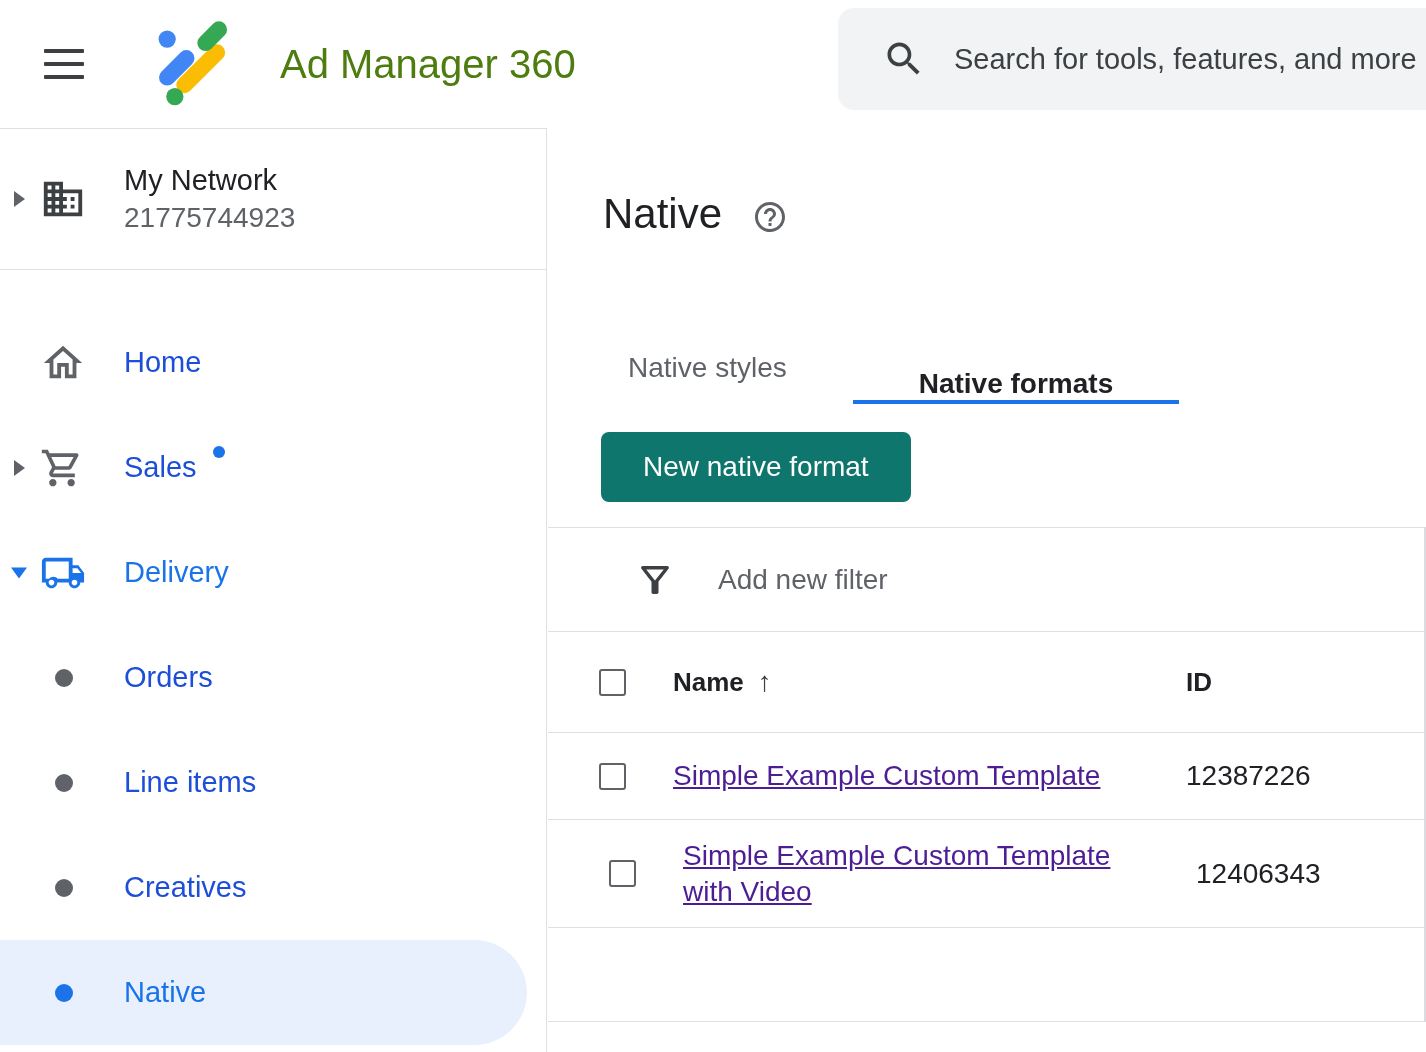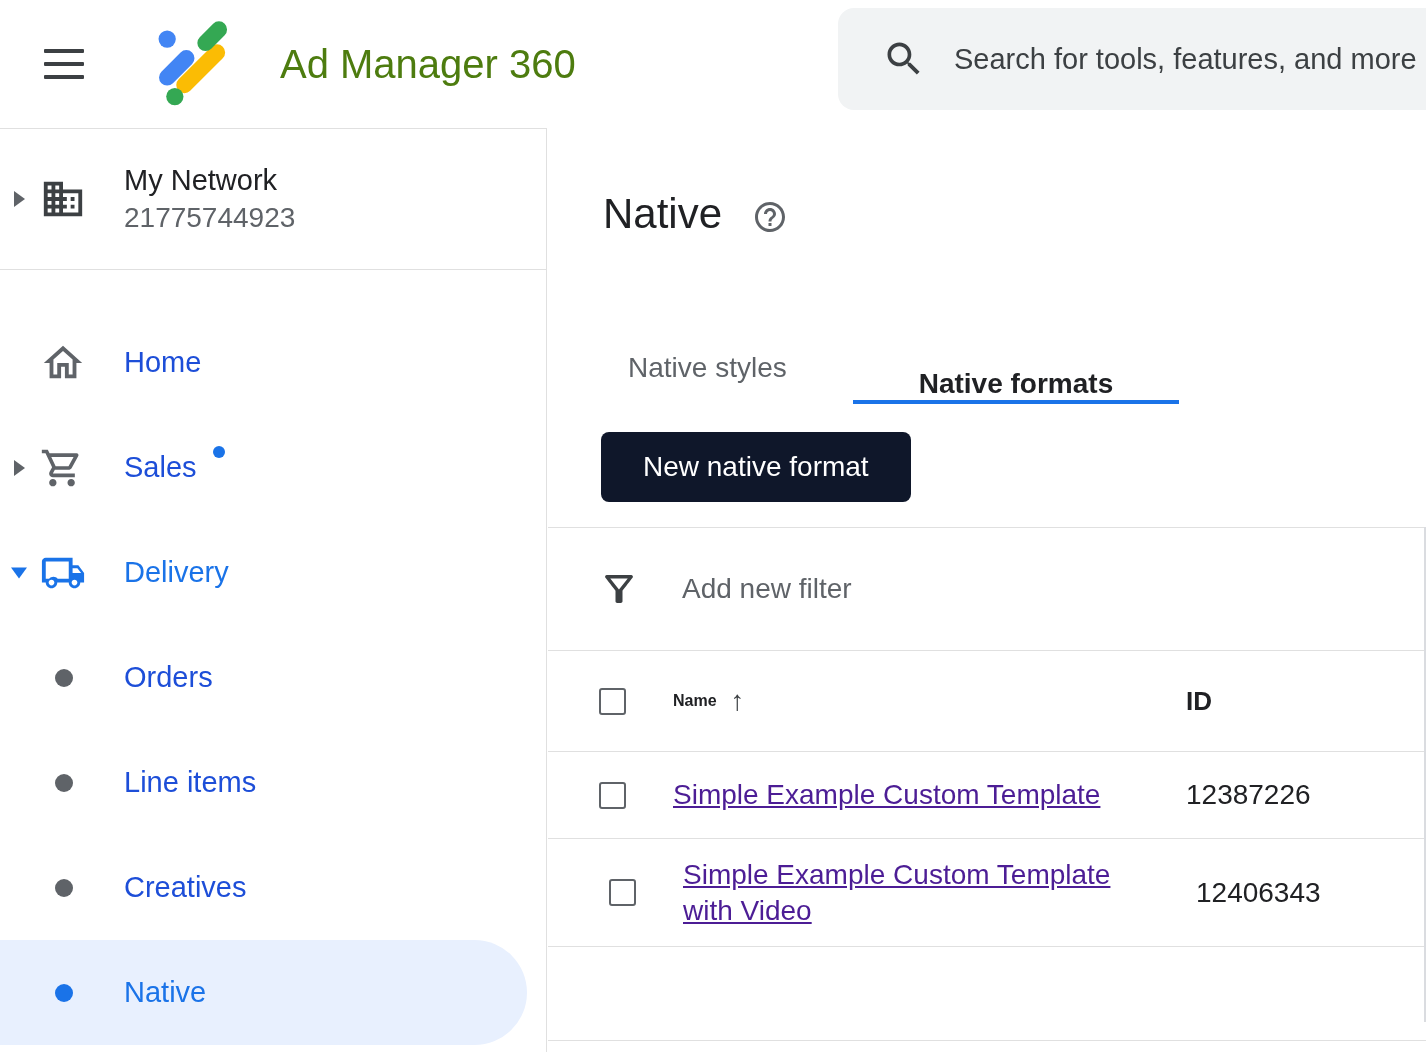"New native format" .primary-btn { background: #0f172a -> #0f766e }
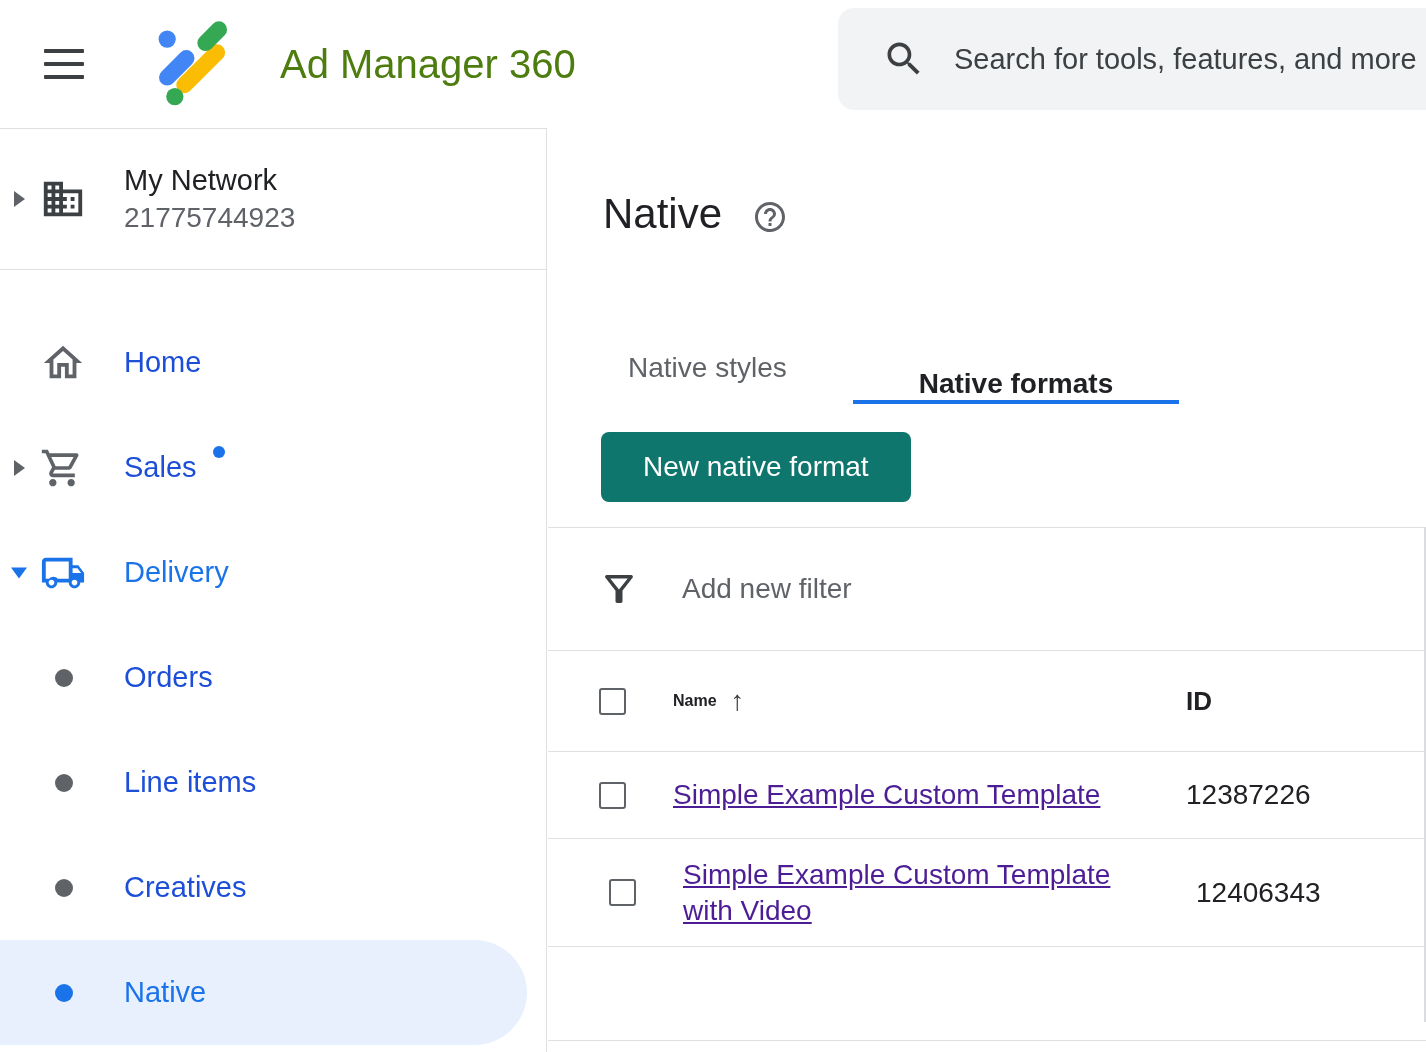"Add new filter" .filter-row { height: 124px -> 105px; padding-left: none -> 36px }
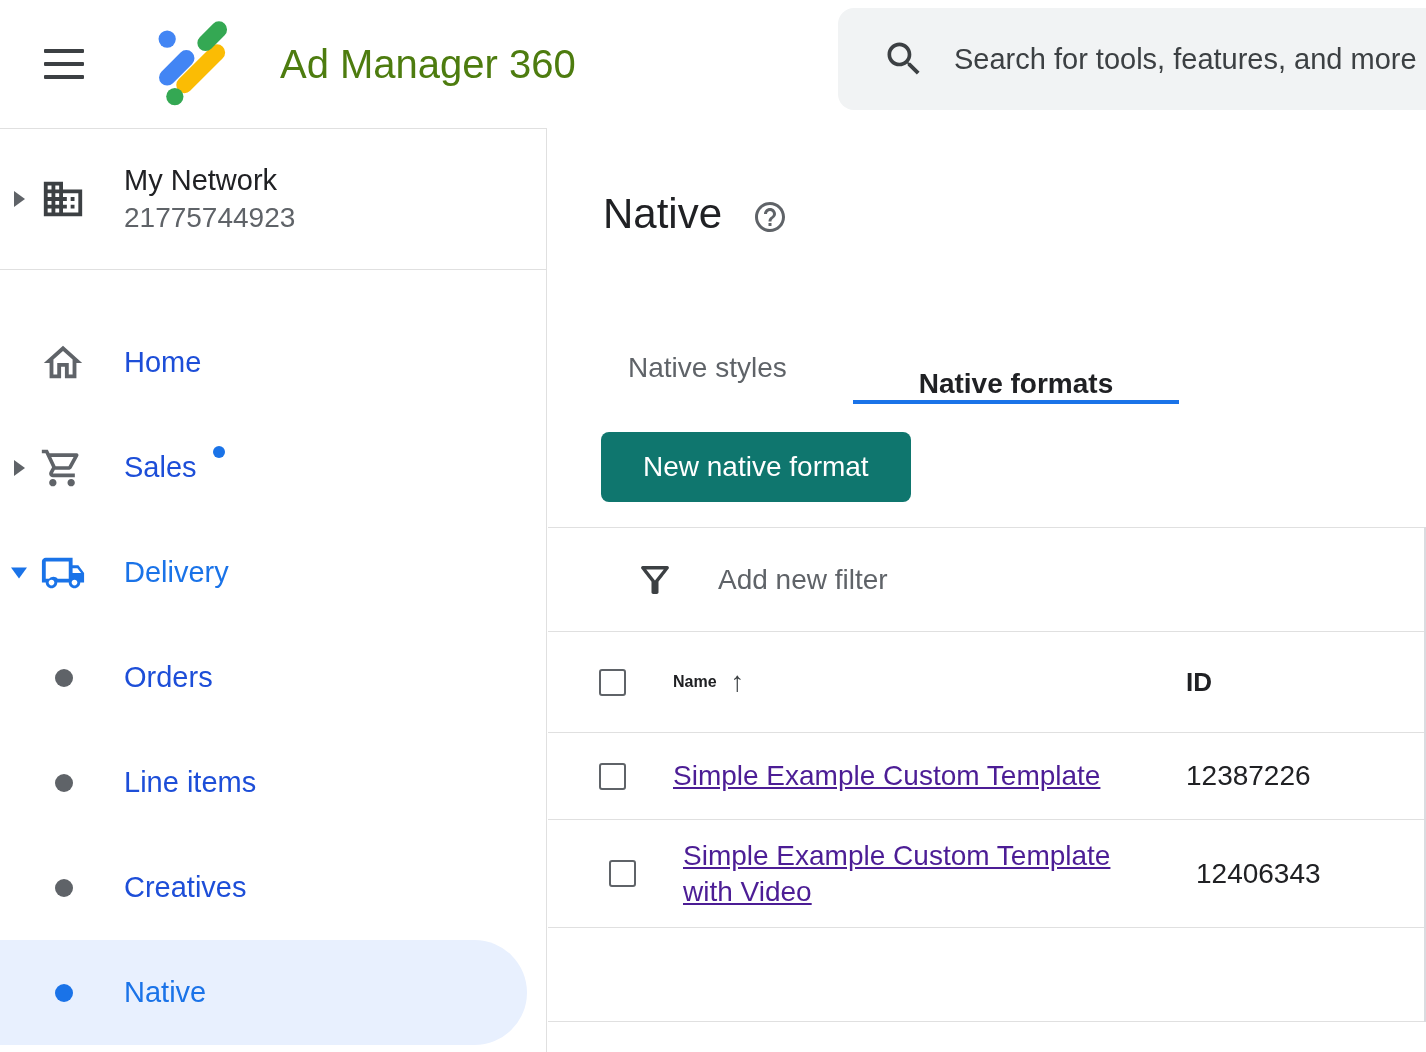"Name" .col-name { font-size: 16px -> 26px }
